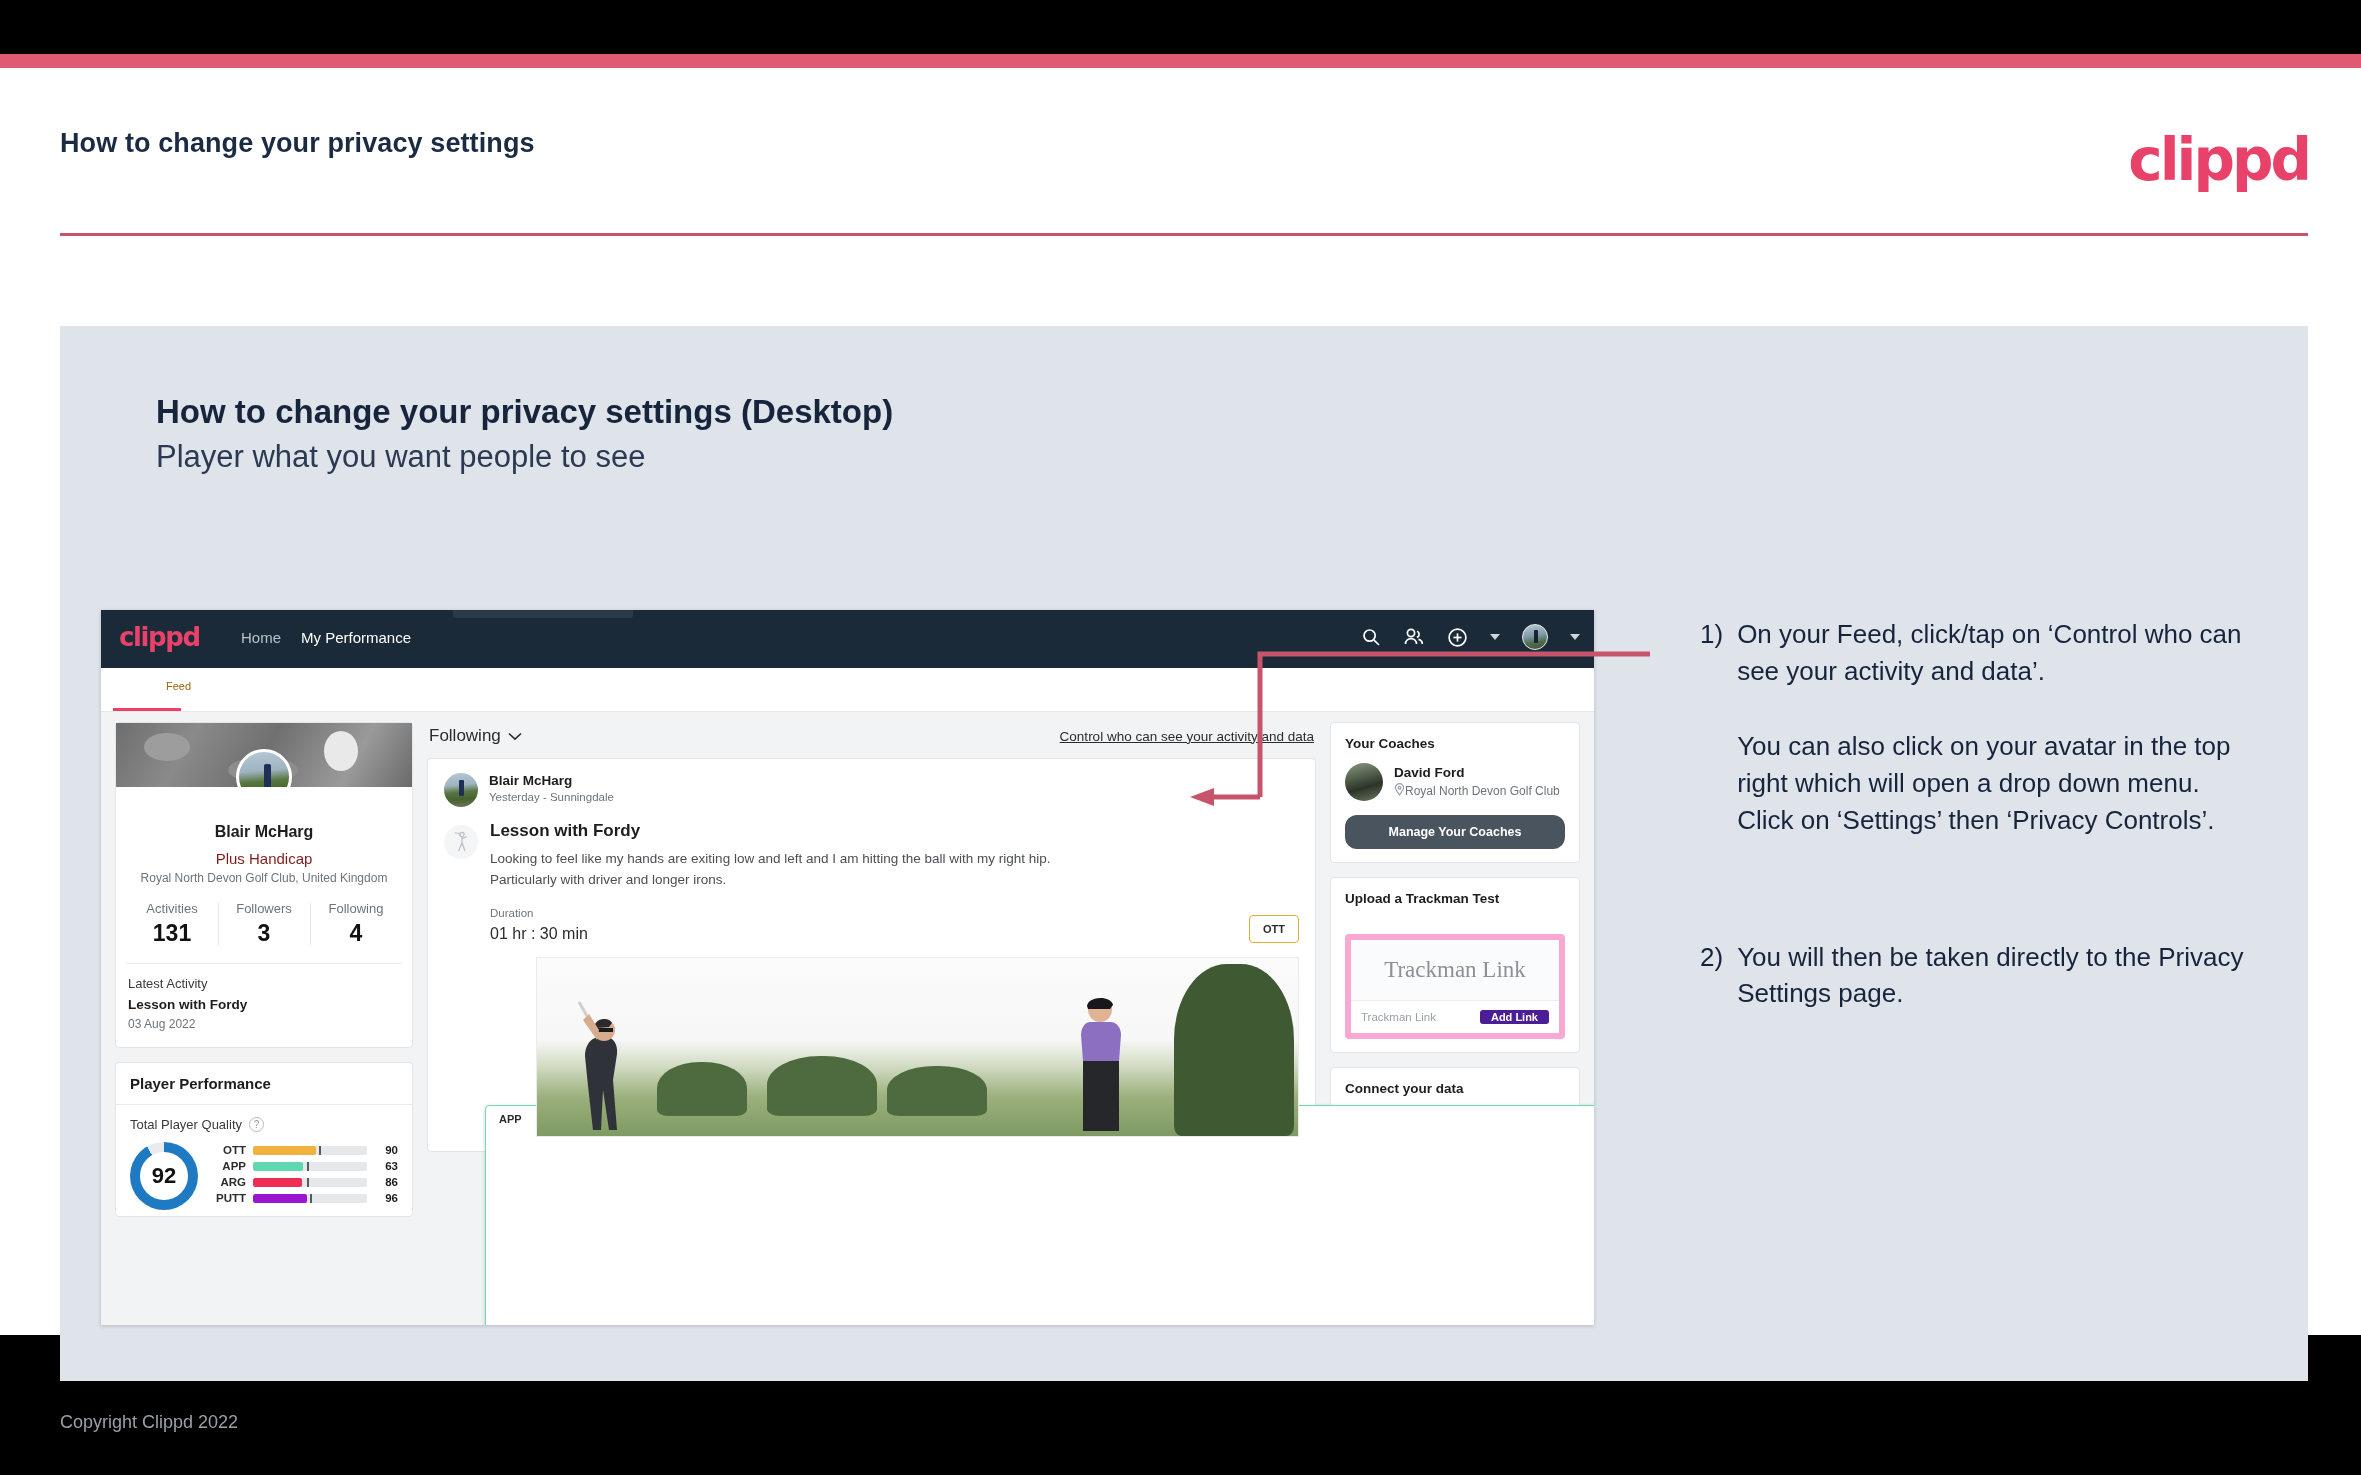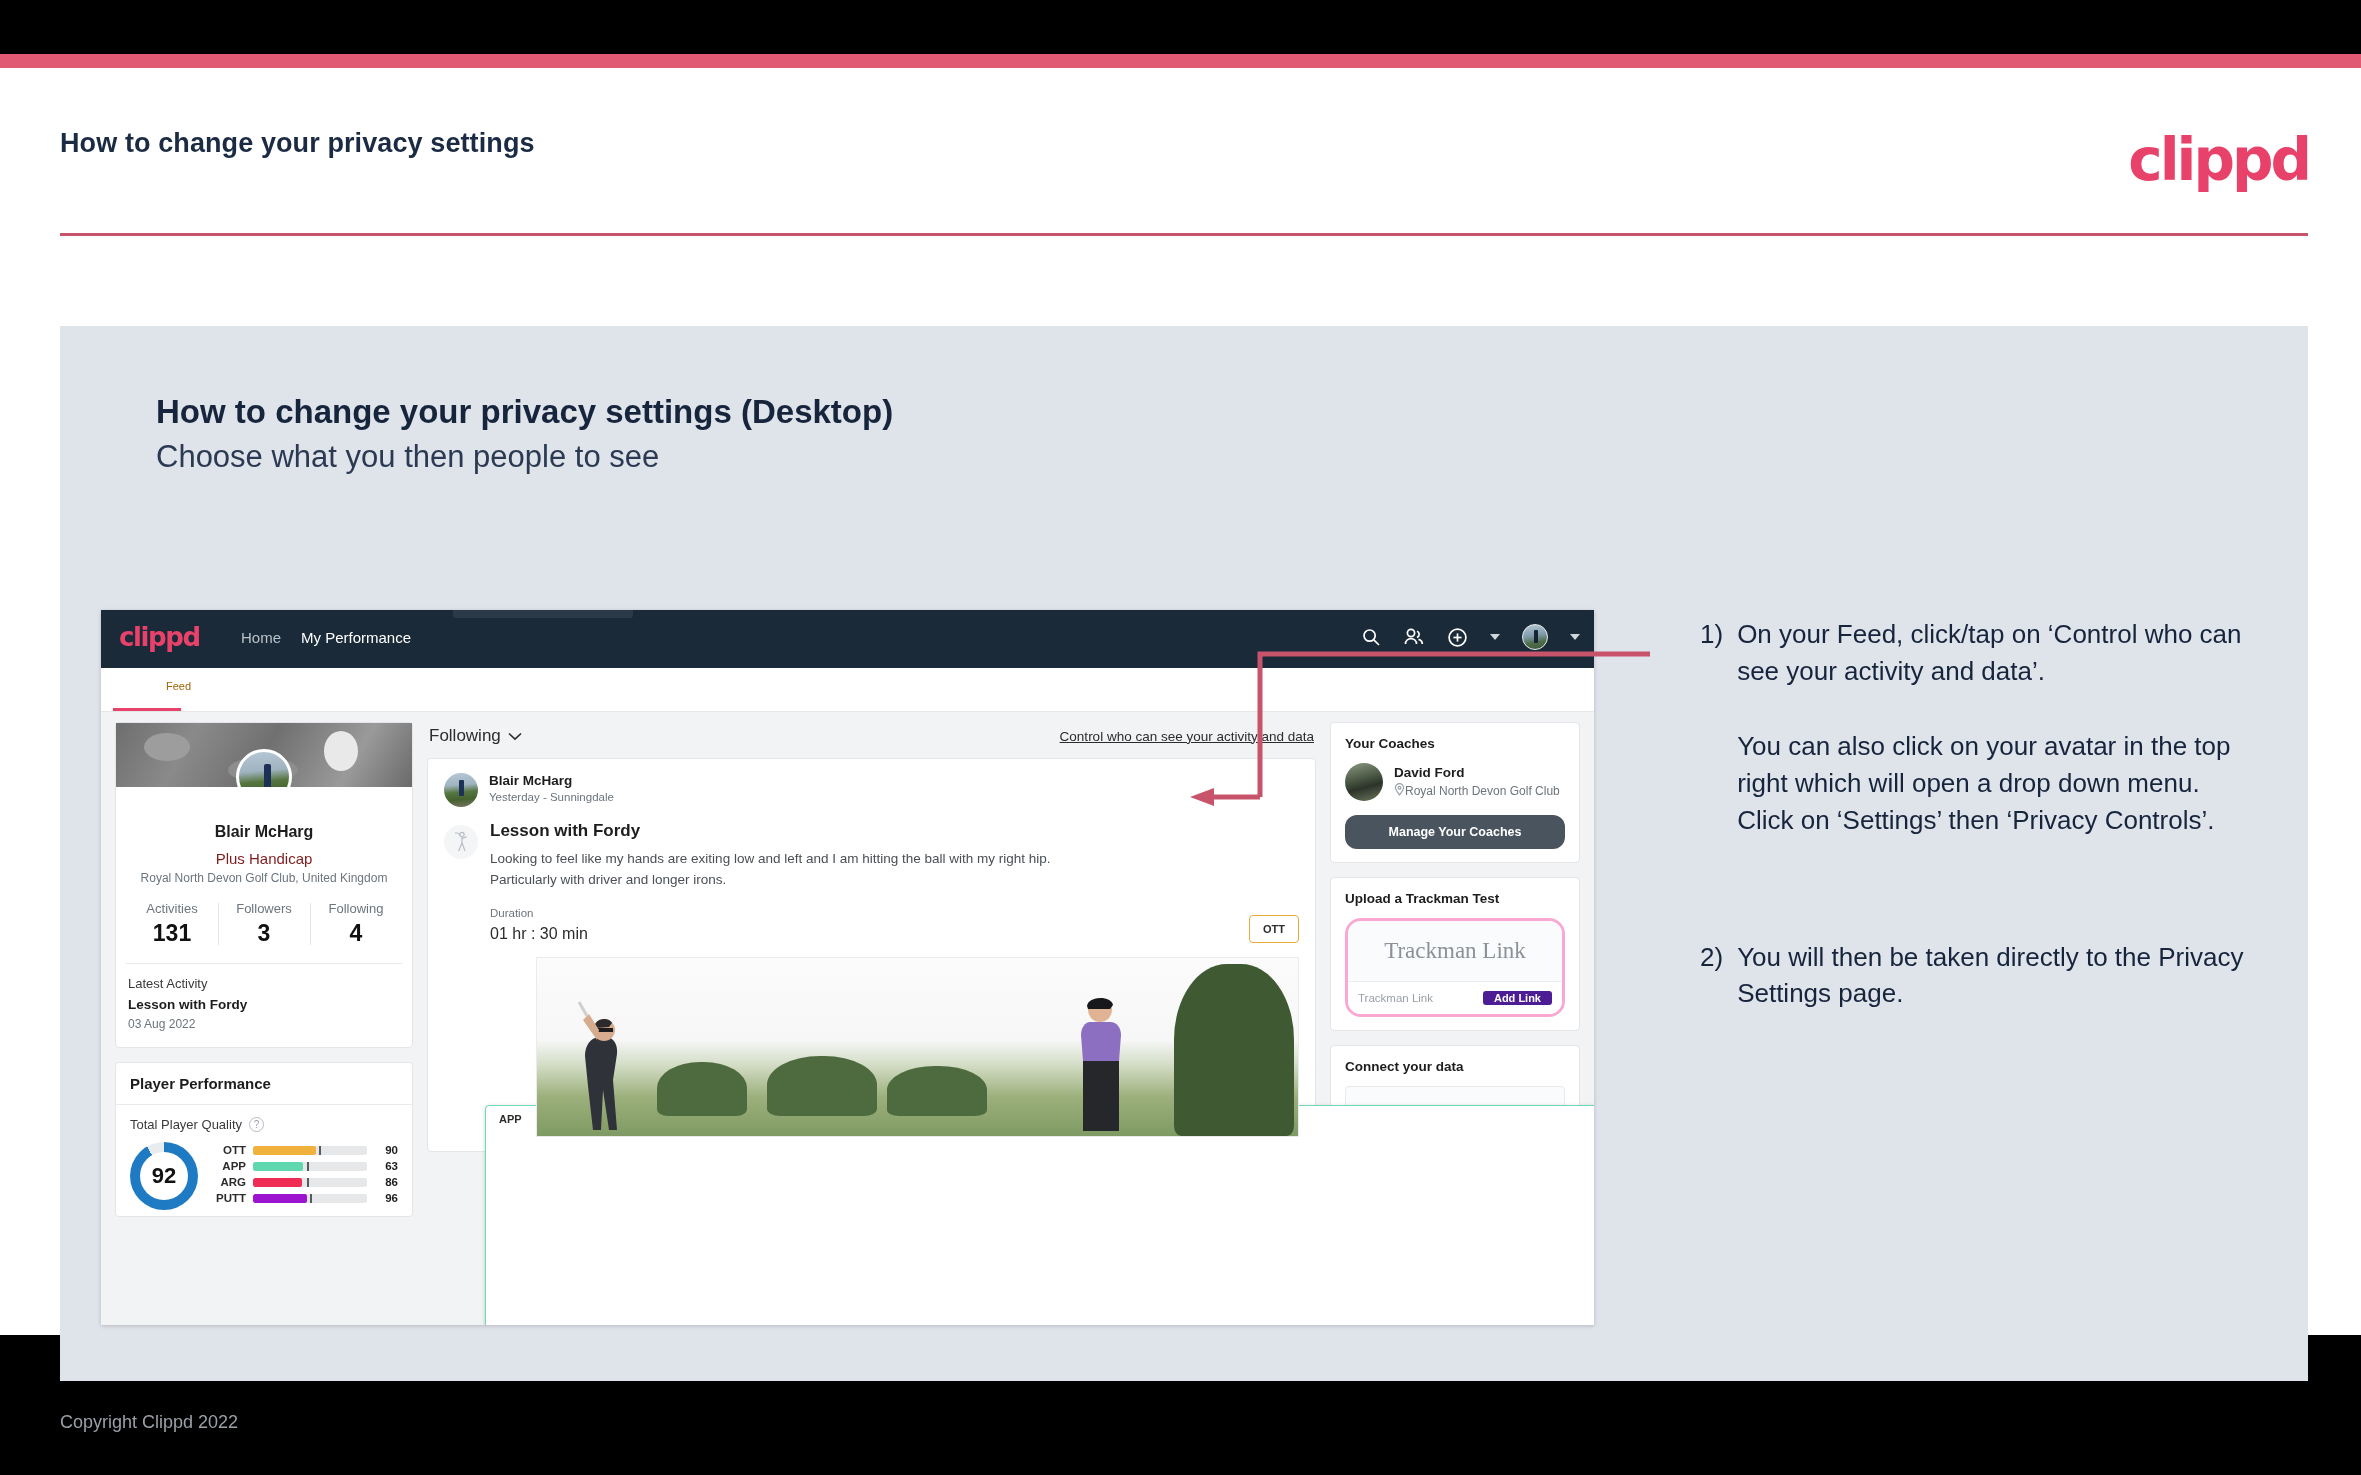"Choose what you then people" div.panel-sub { text: Choose what you then -> Player what you want }
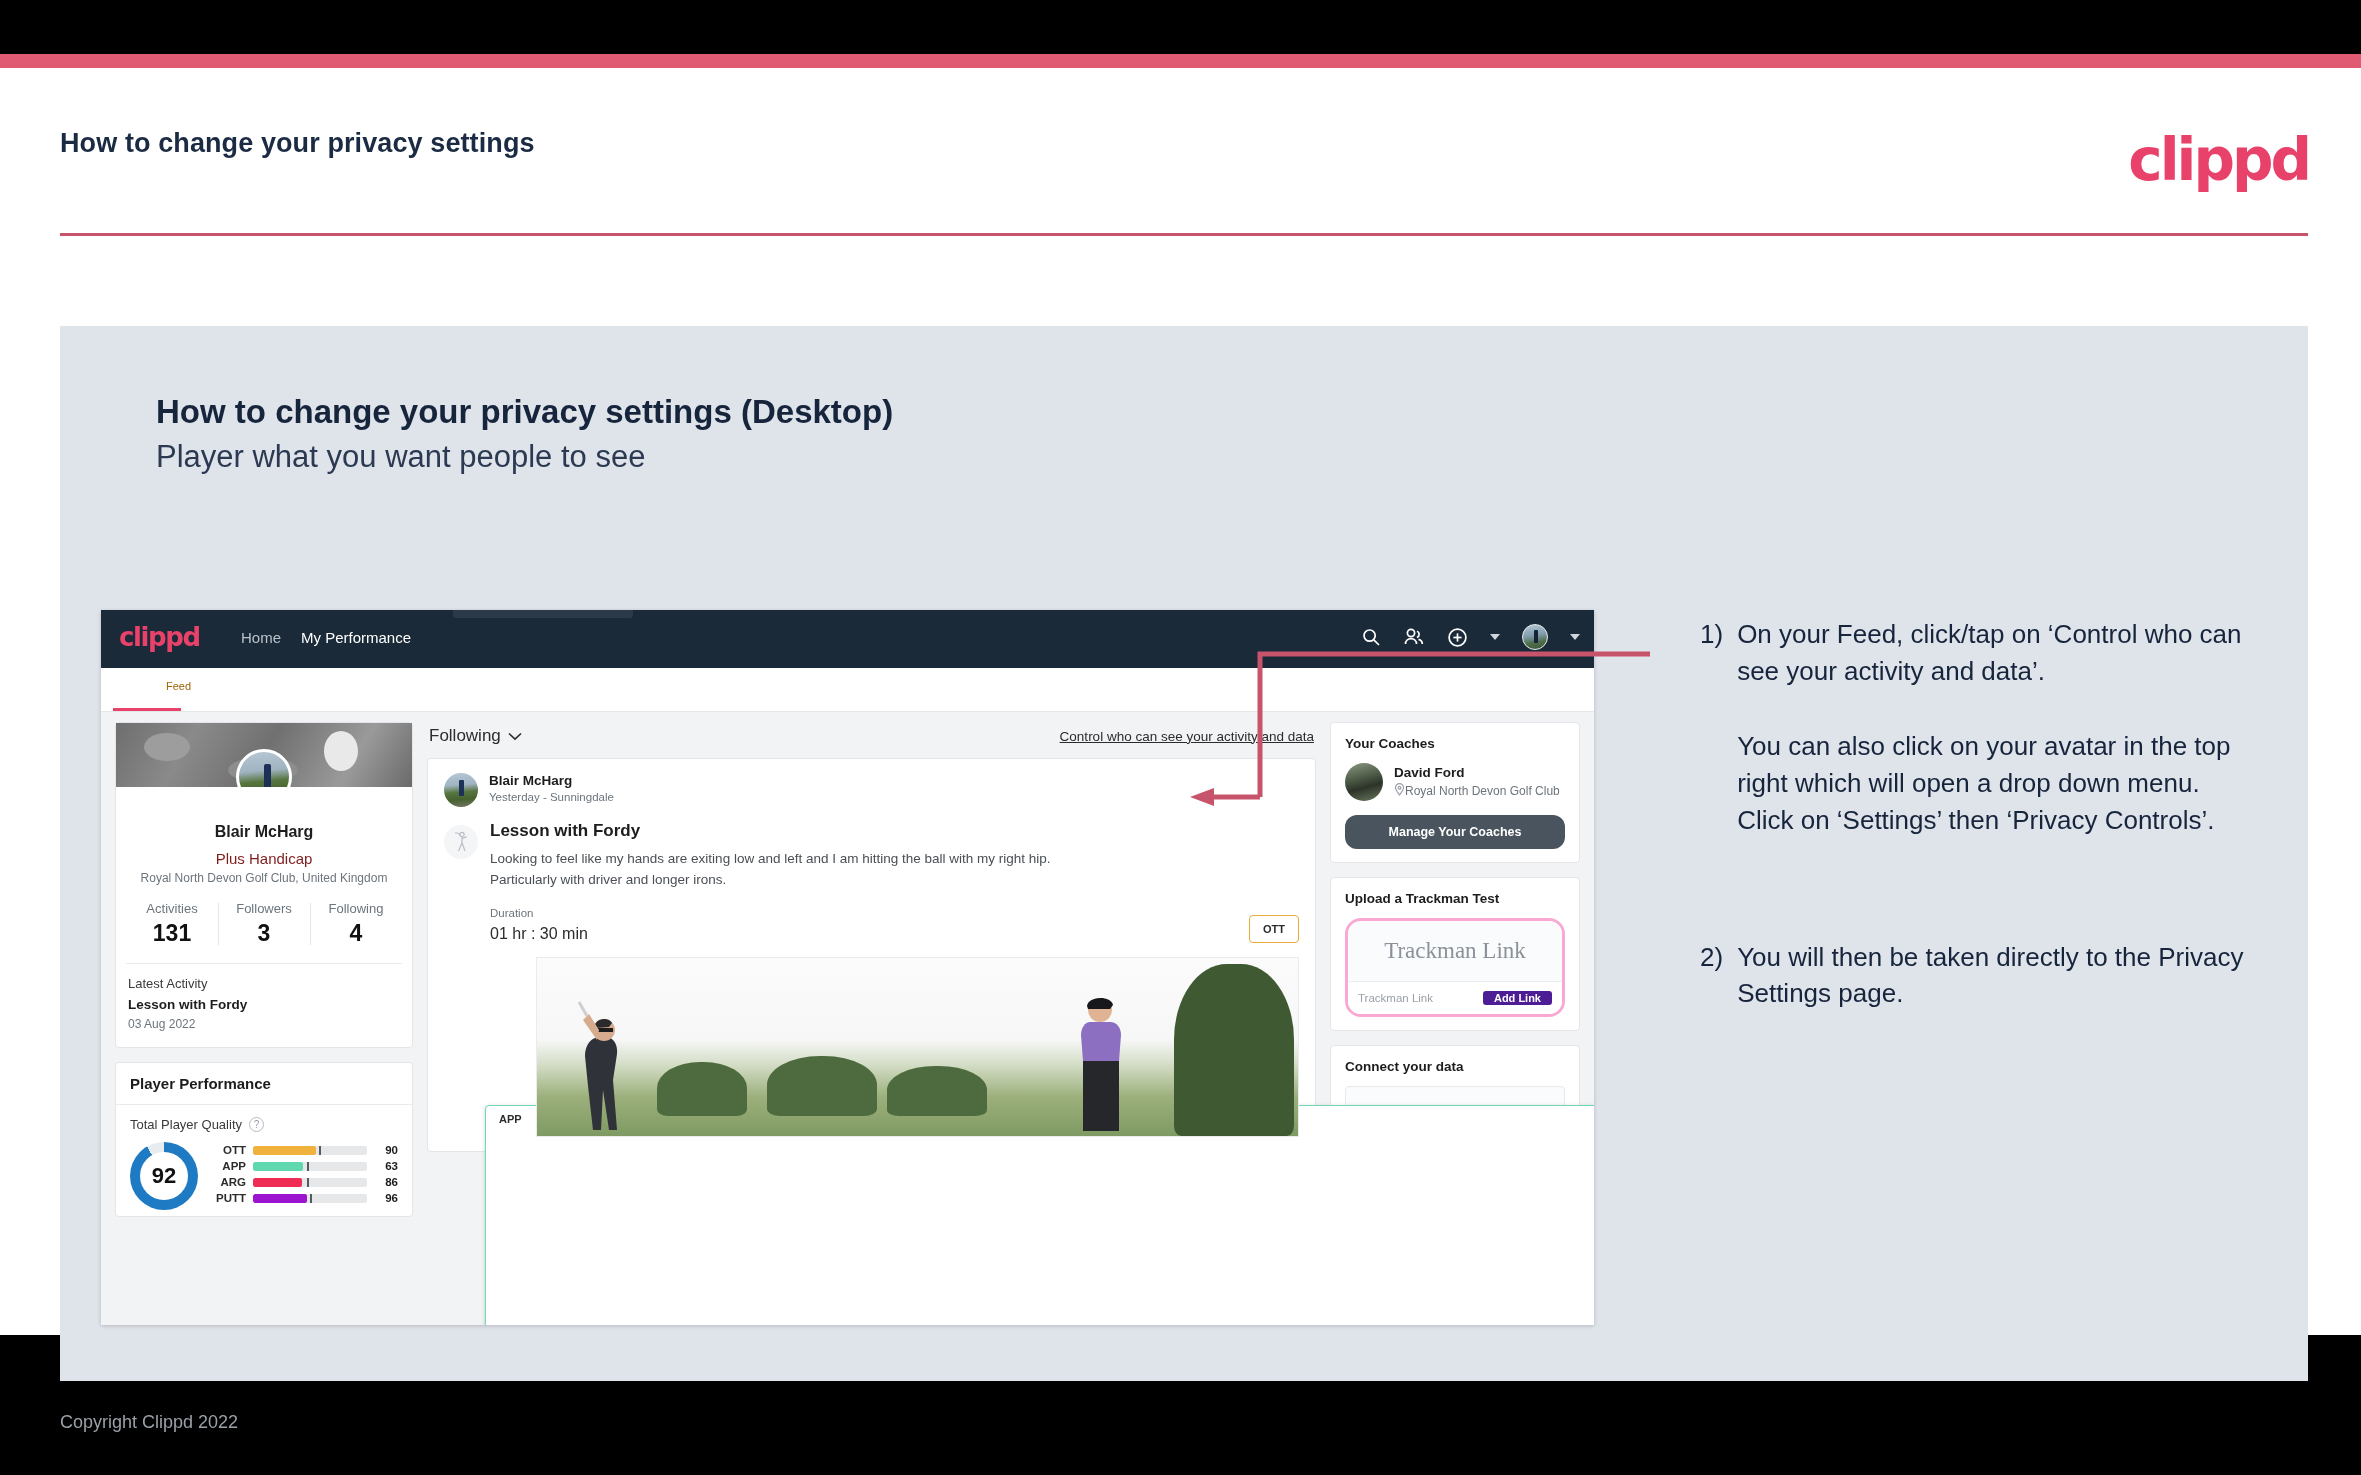"Trackman Link" .tm-box { border: 3px solid #f9a8d4 -> 6px solid #f9a8d4; border-radius: 16px -> 4px; margin-top: 12px -> 28px }
